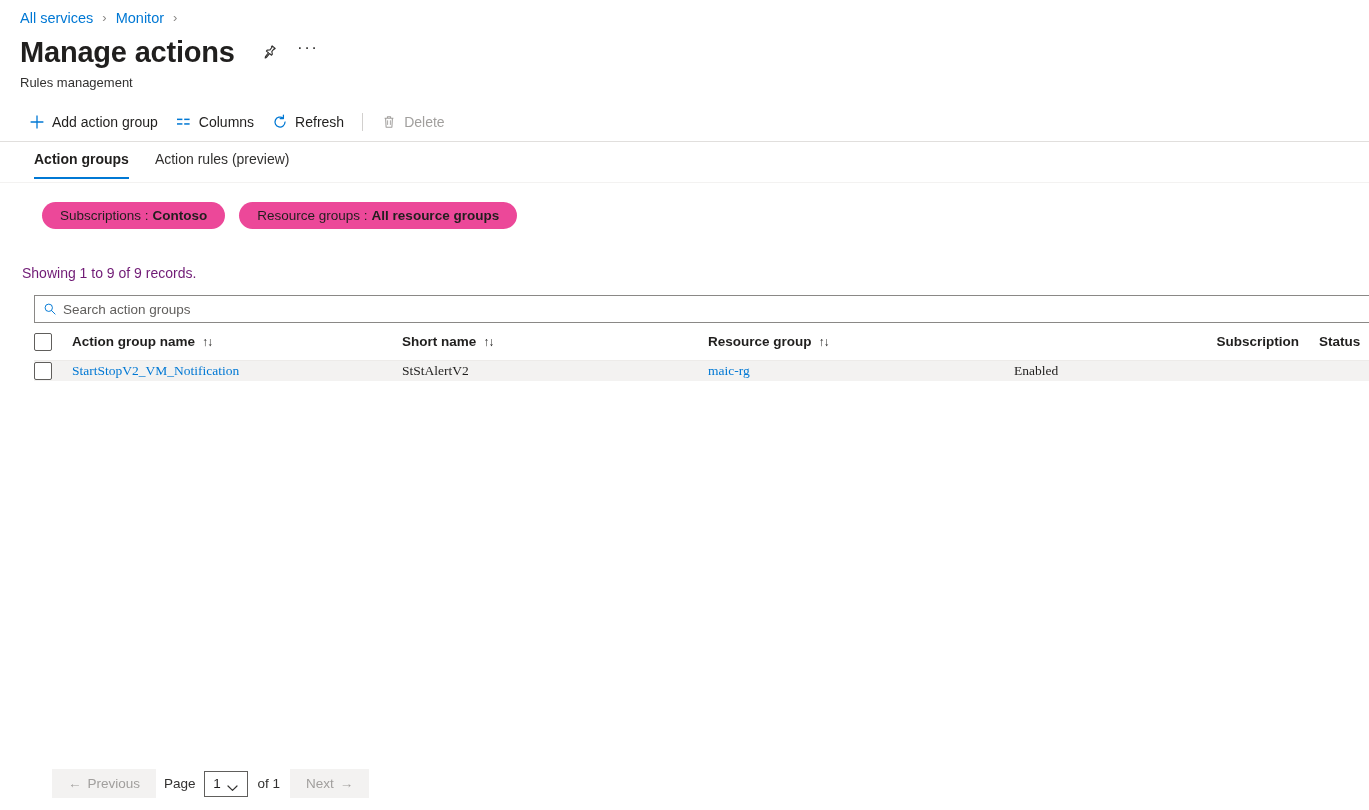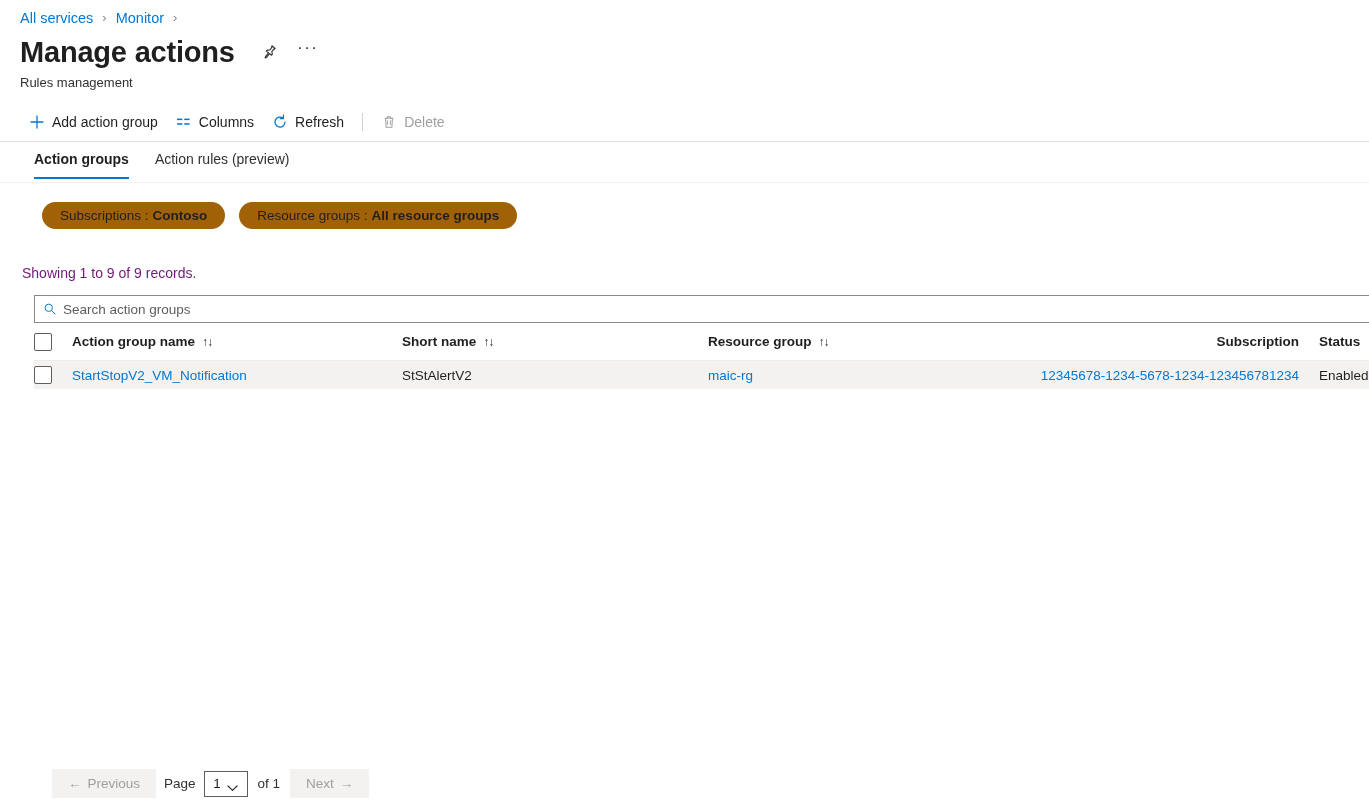"Subscriptions :" .pill { background: #a16207 -> #ec4899 }
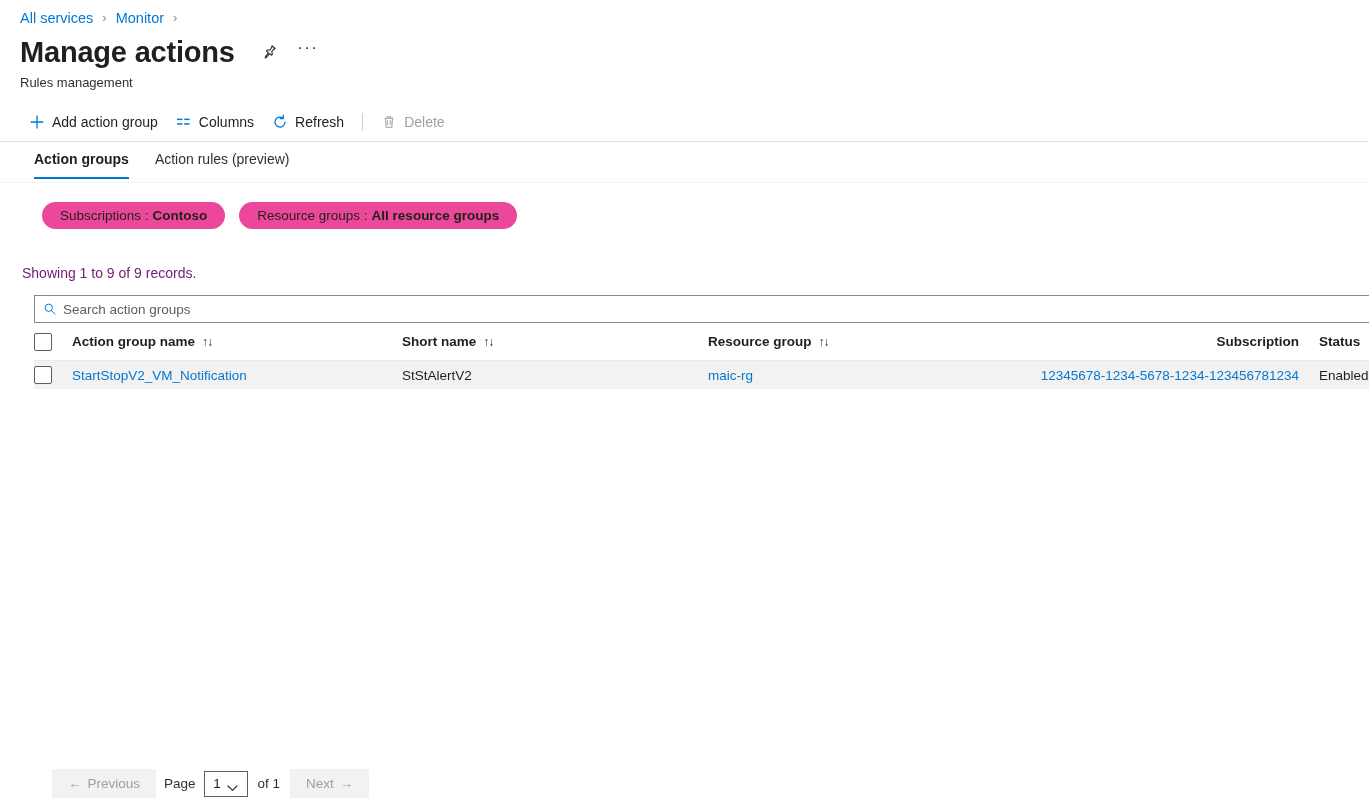"StartStopV2_VM_Notification" .tbody-row { font-family: none -> Liberation Serif, serif; height: 28px -> 20px }
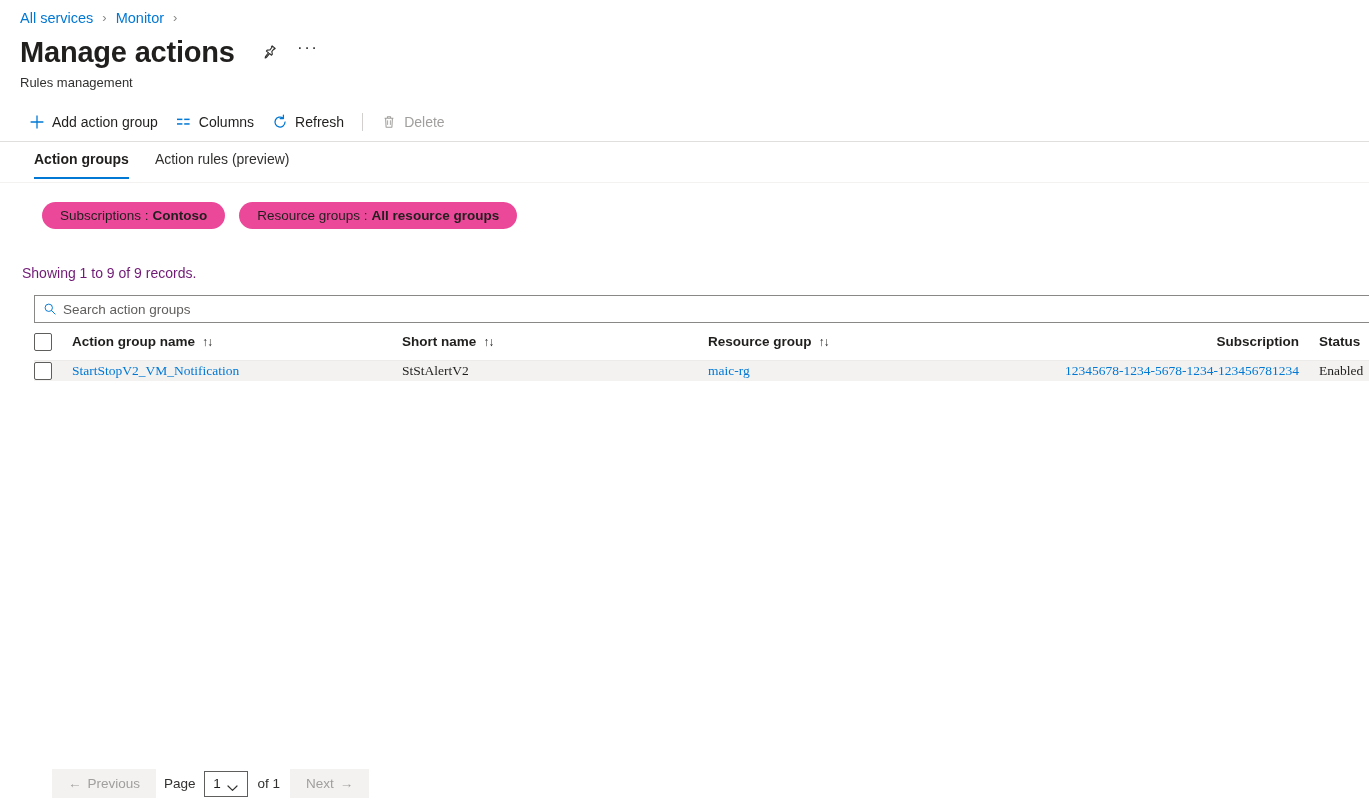"12345678-1234-5678-1234-123456781234" div.c-sub { html: <div> <span>12345678-1234-5678-1234-123456781234</span> </div> -> none }
